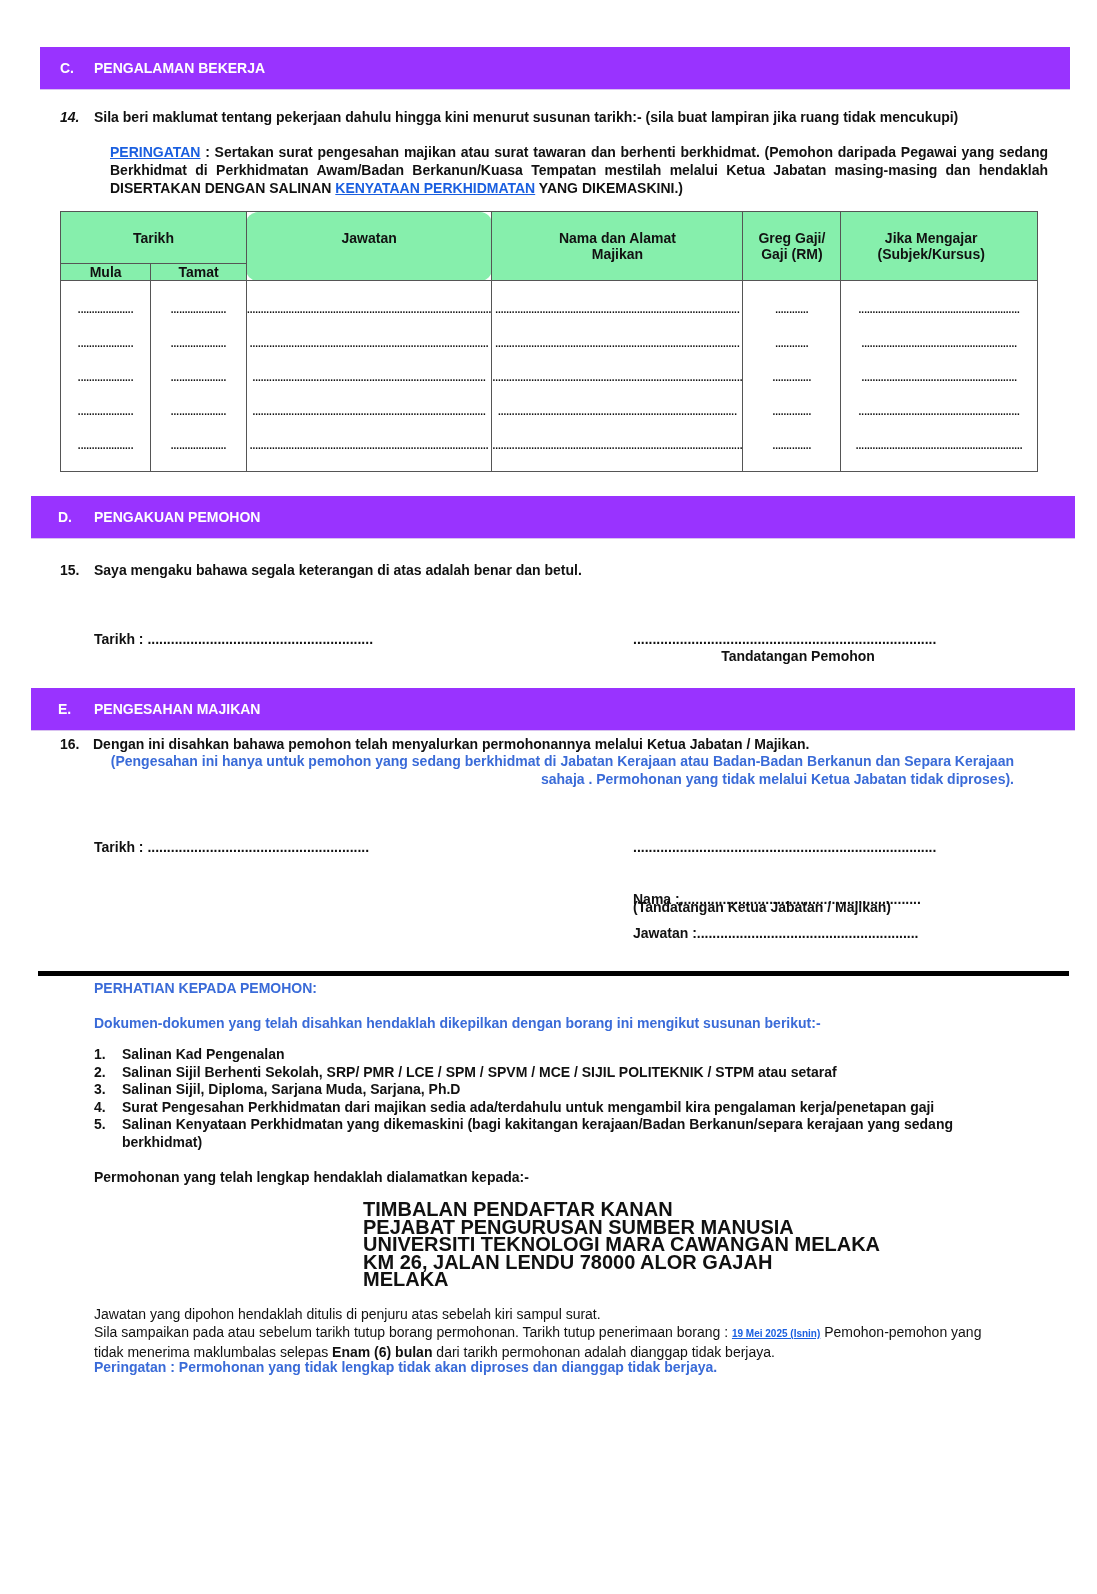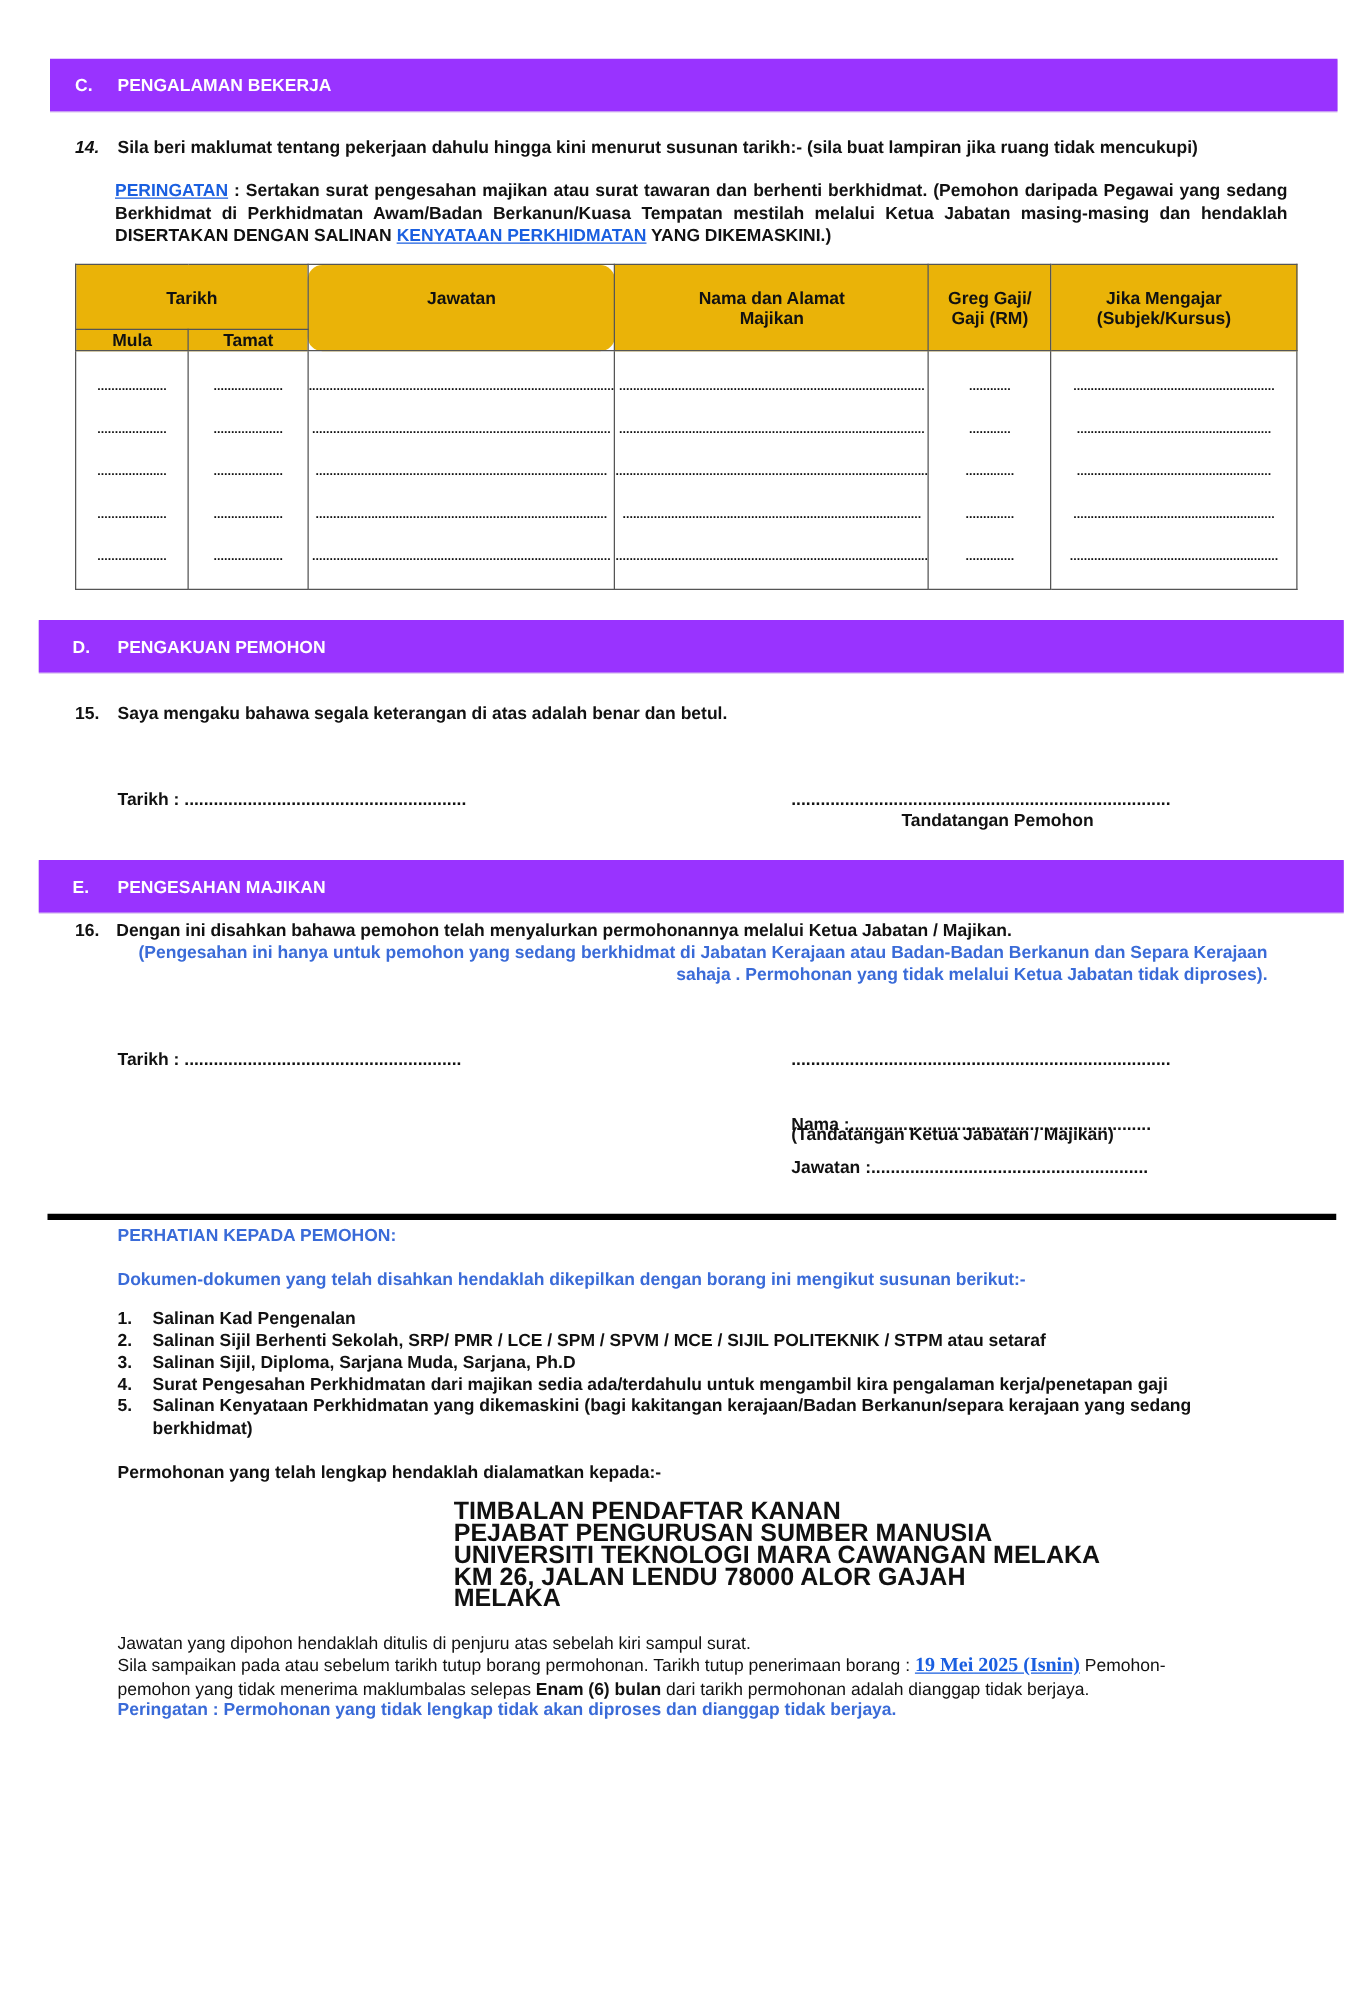"PERINGATAN : Sertakan surat pengesahan" div.abs { left: 92px -> 110px }
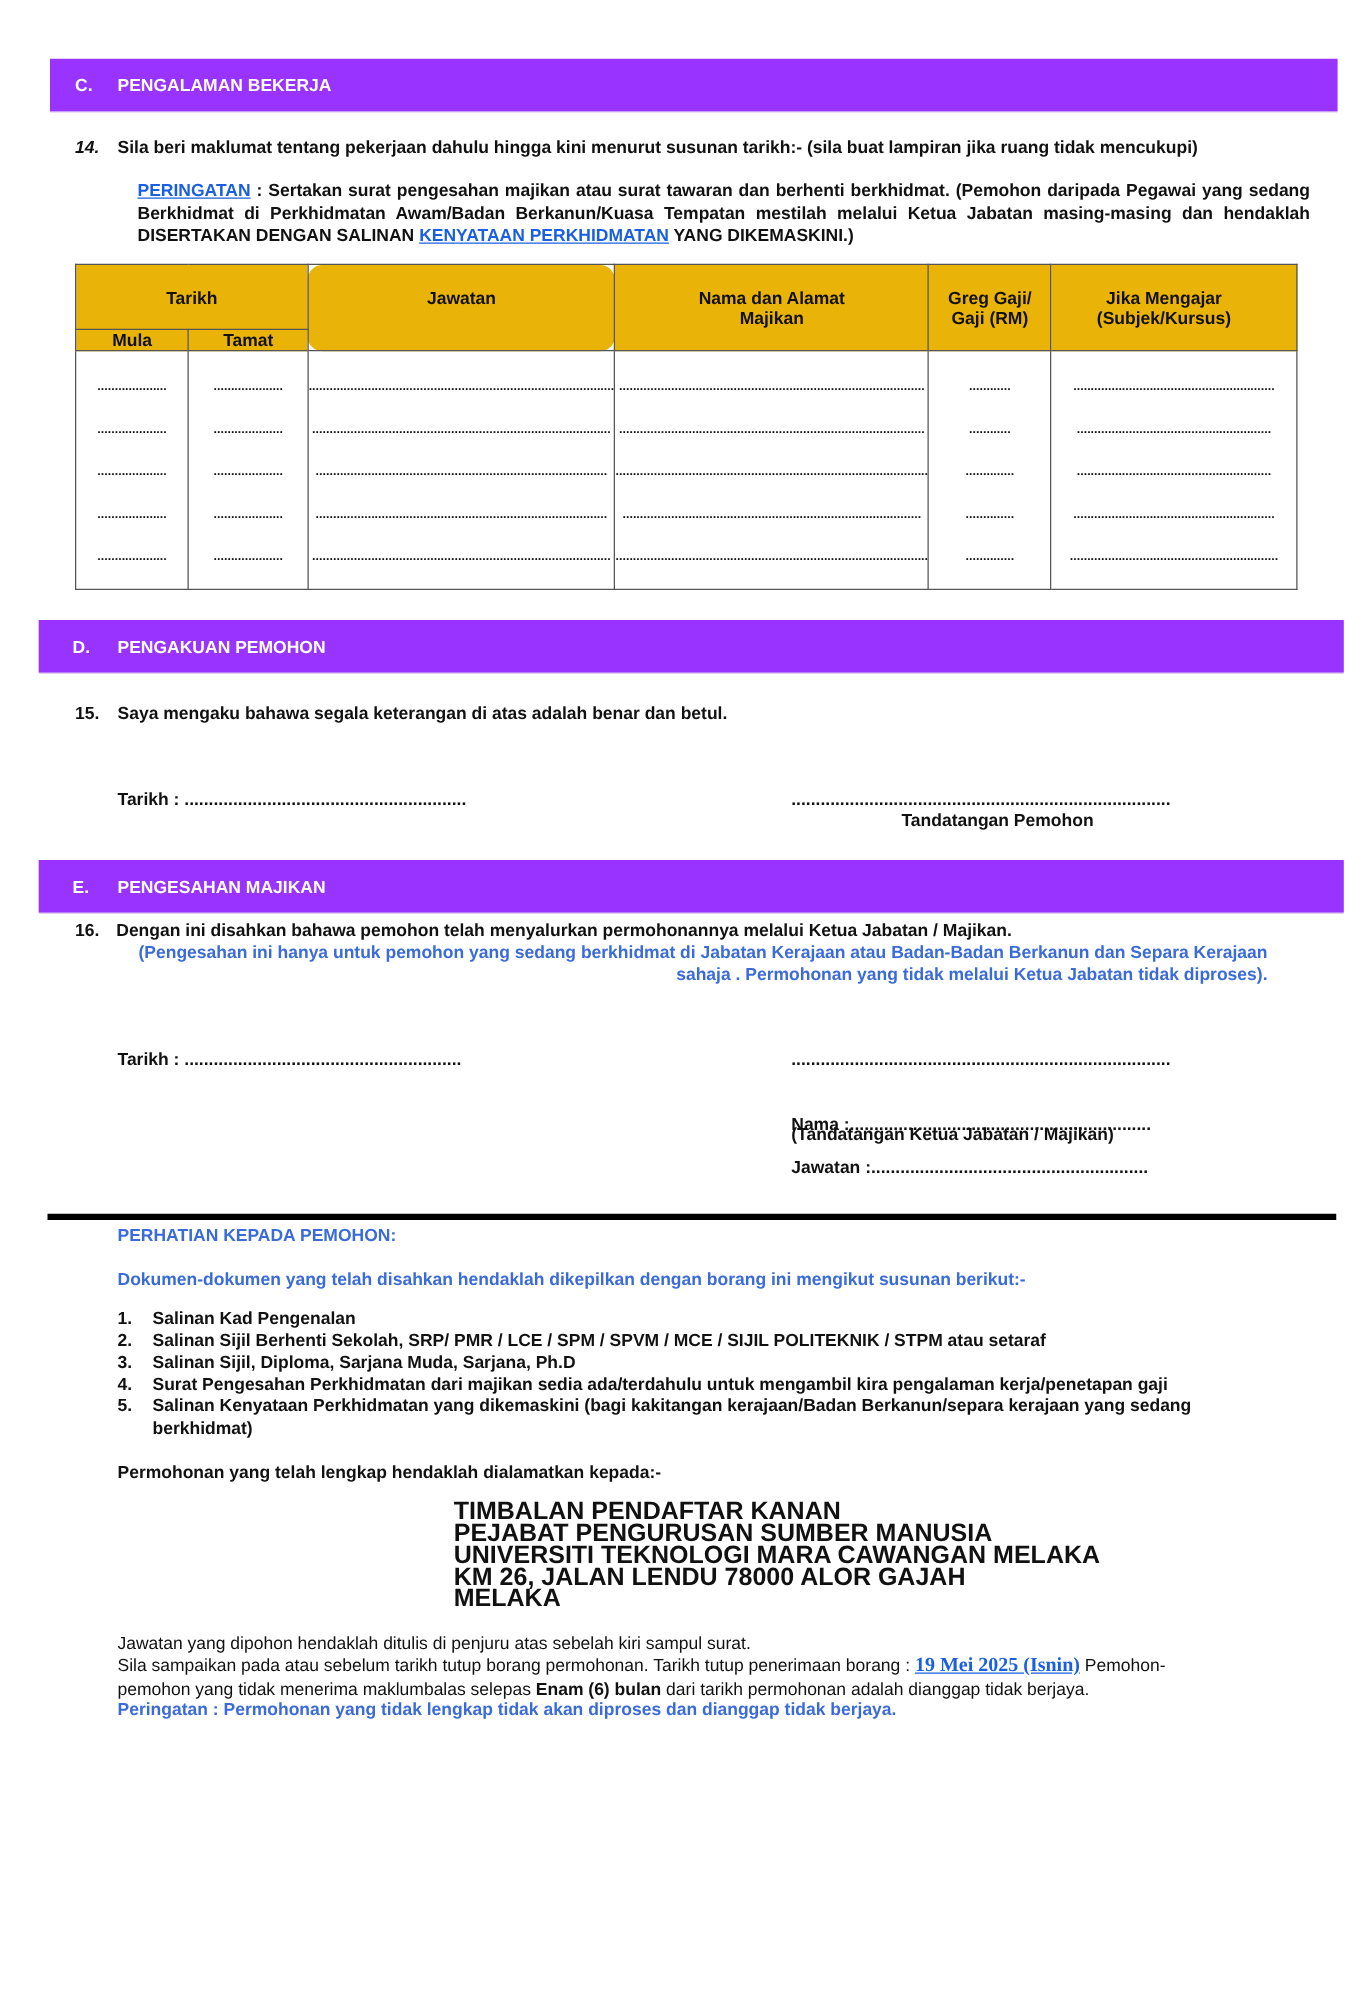"Tarikh" table.exp thead th { background: #eab308 -> #86efac }
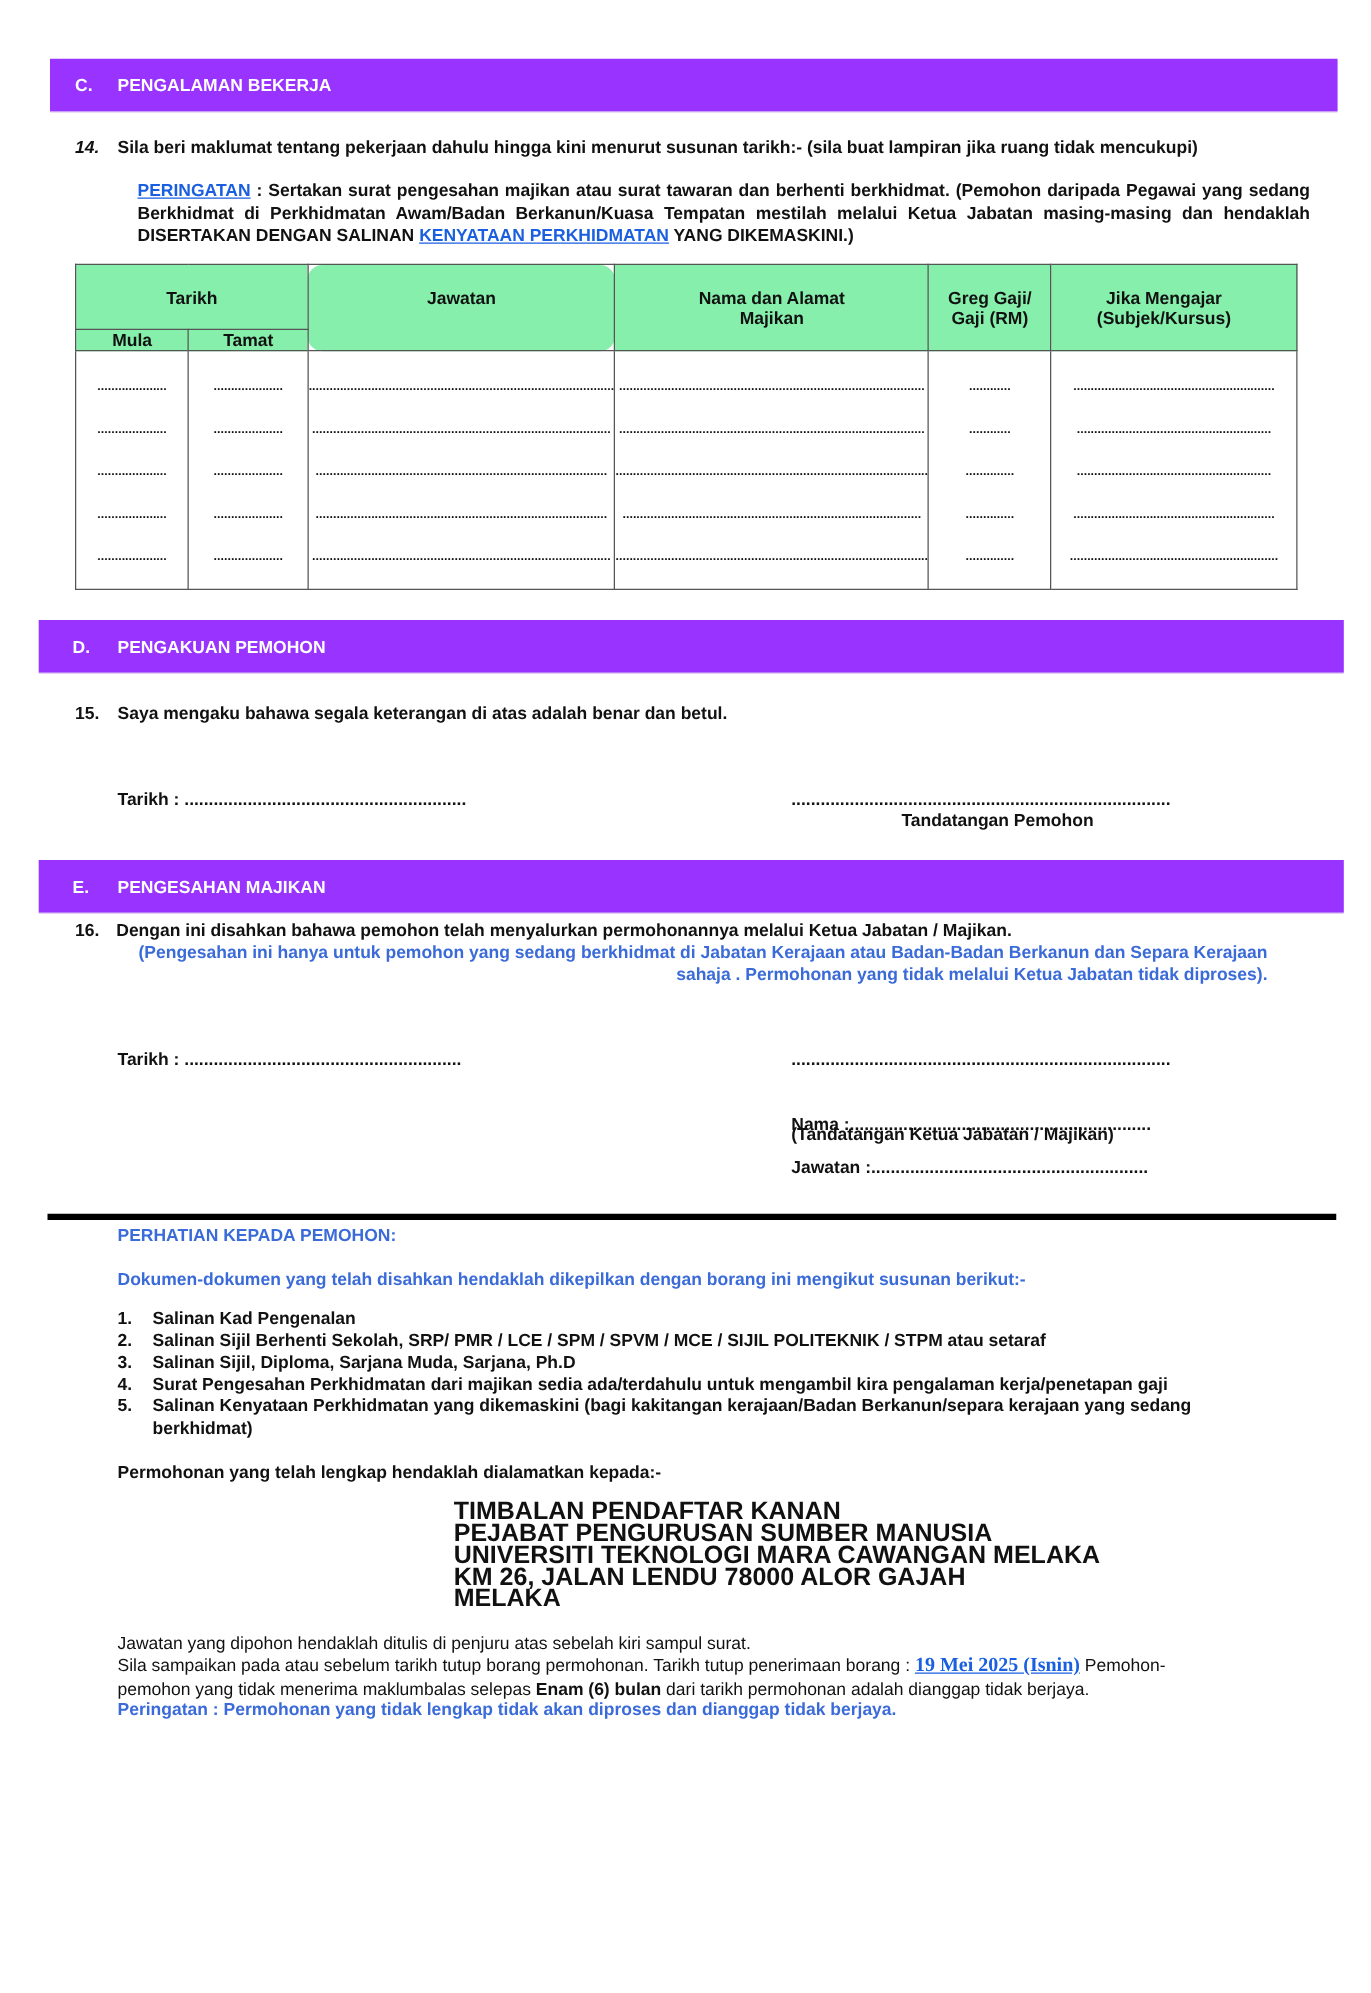"19 Mei 2025 (Isnin)" span.link { font-family: Liberation Serif, serif -> none; font-size: 16px -> 10px }
